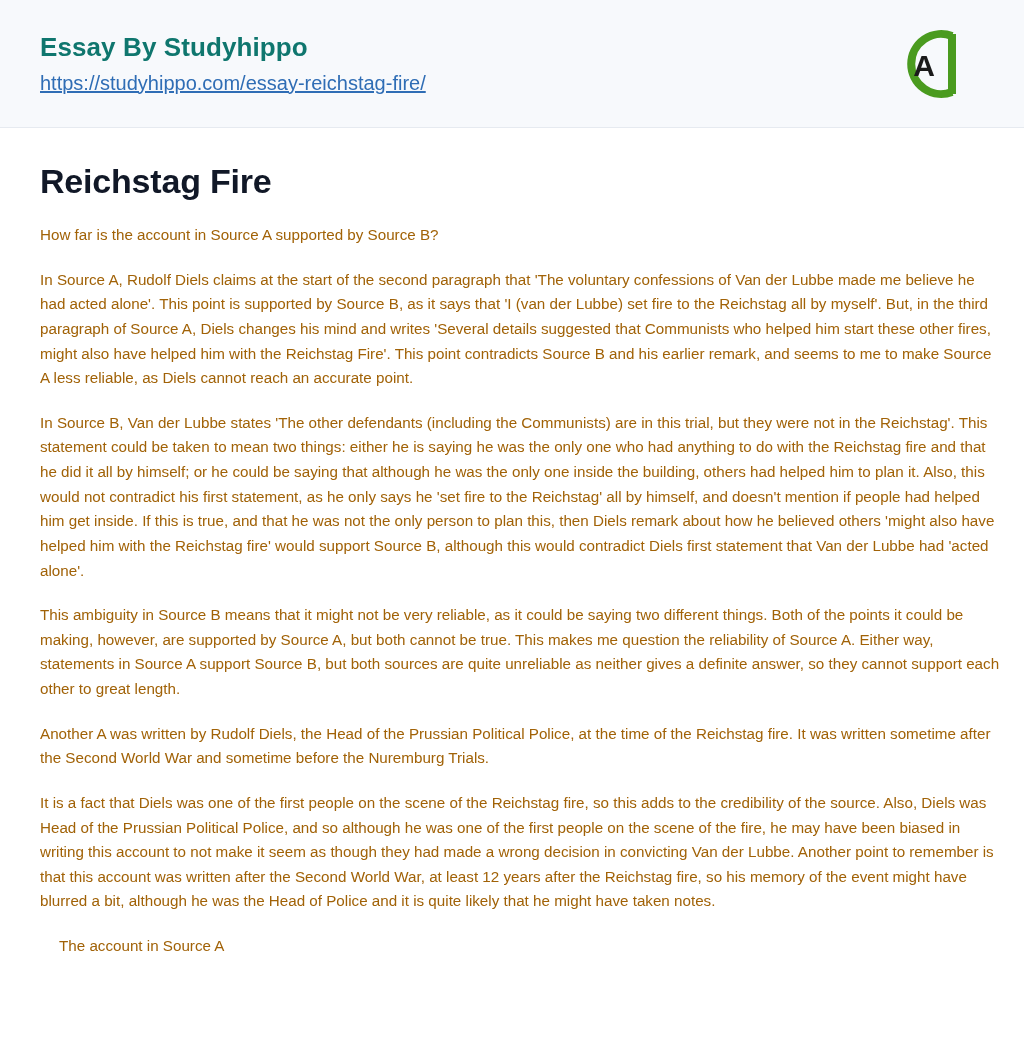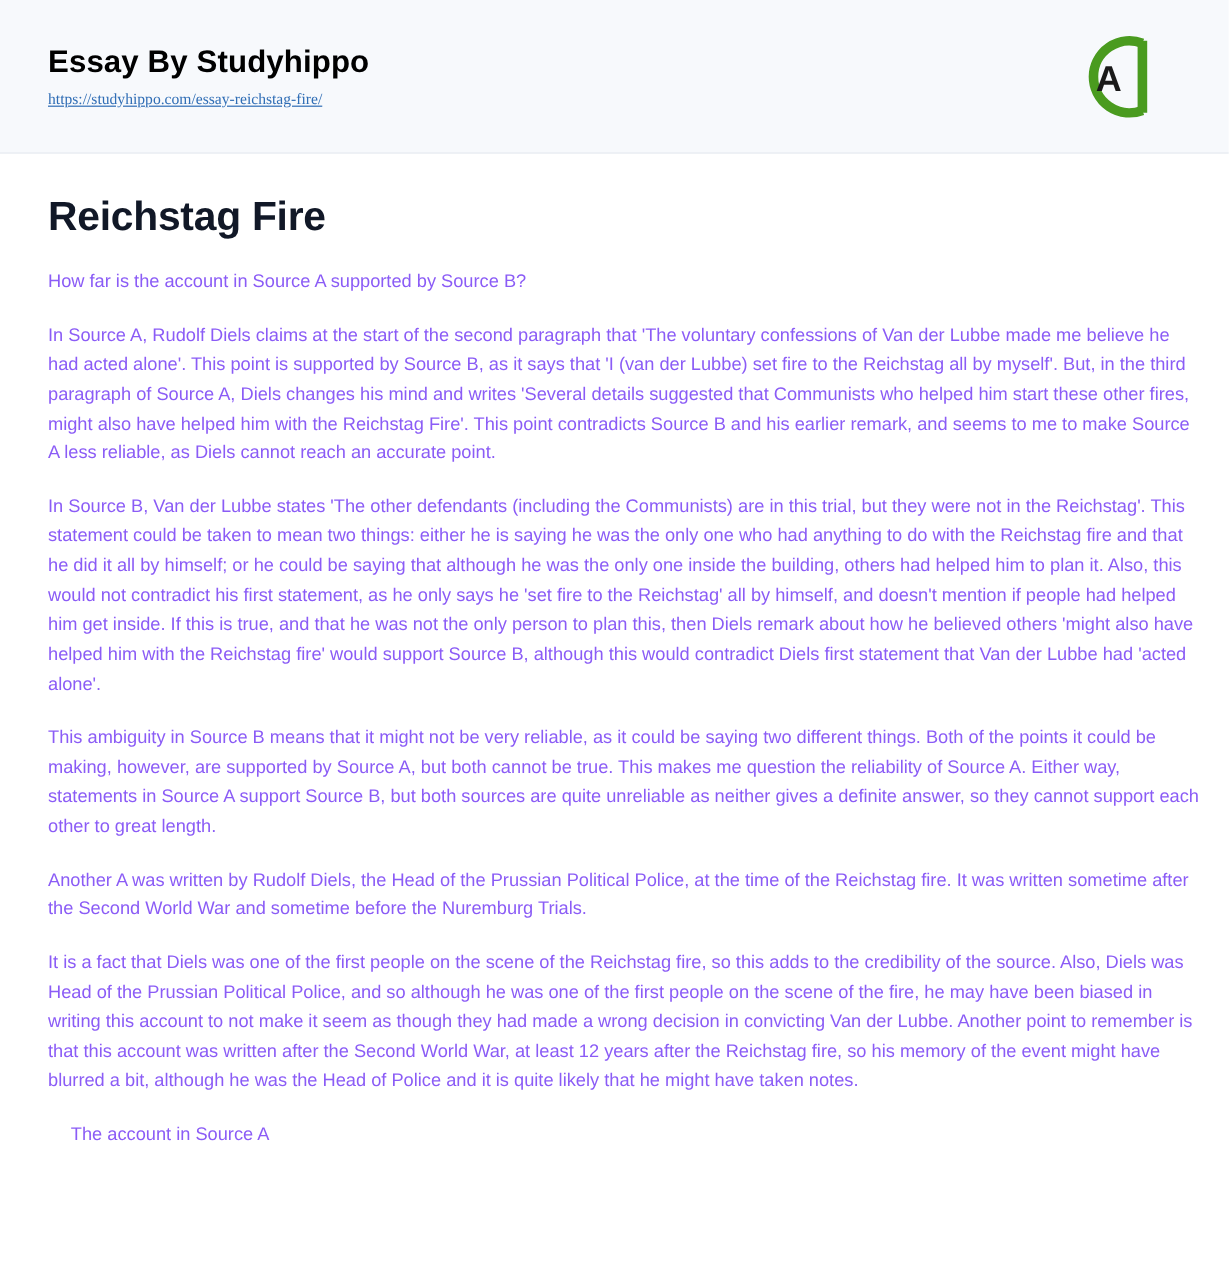"Essay By Studyhippo" .brand-title { color: #000000 -> #0f766e }
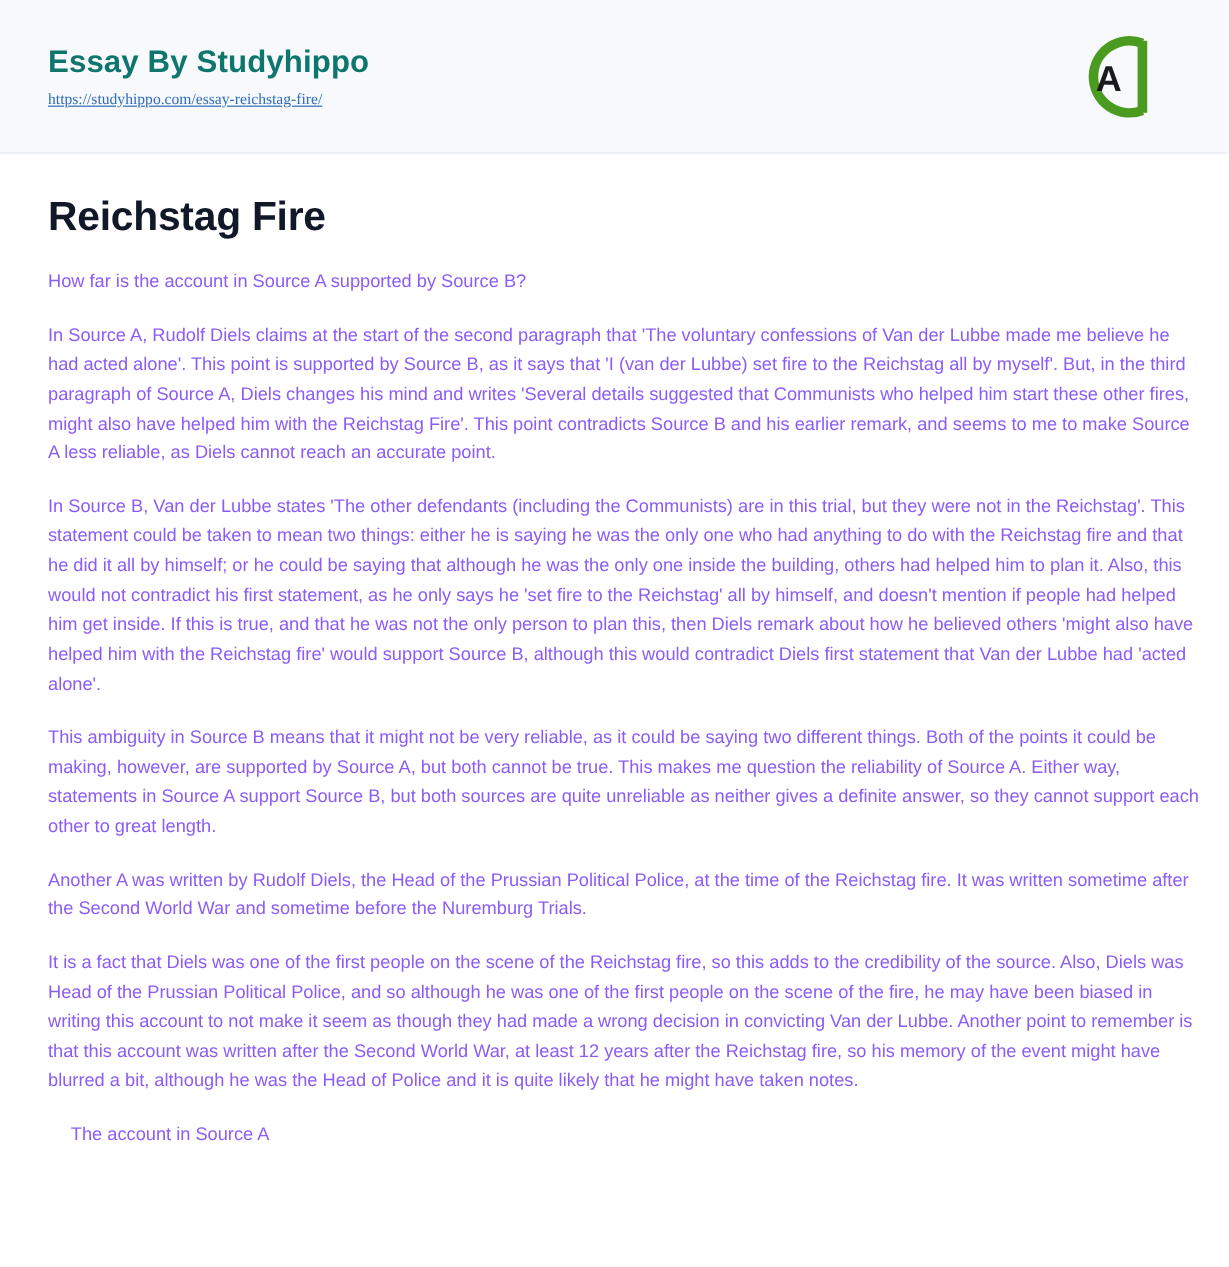"https://studyhippo.com/essay-reichstag-f" .brand-url { font-family: Liberation Serif, serif -> none; font-size: 13px -> 20px }
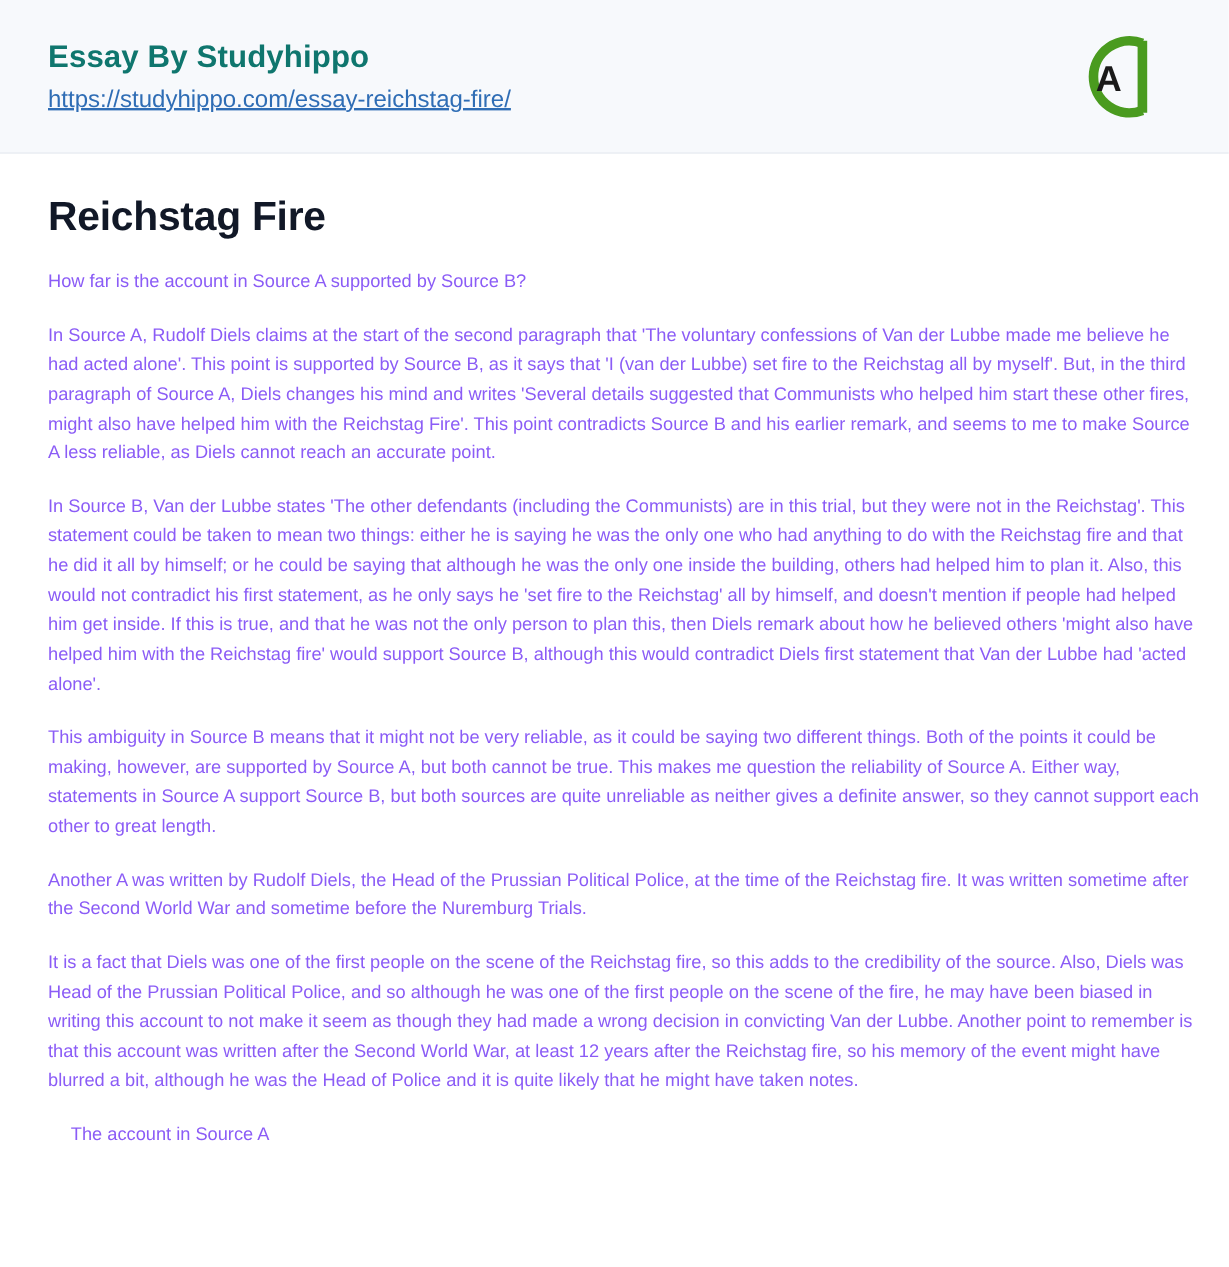"How far is the account" .article p { color: #8b5cf6 -> #a16207 }
